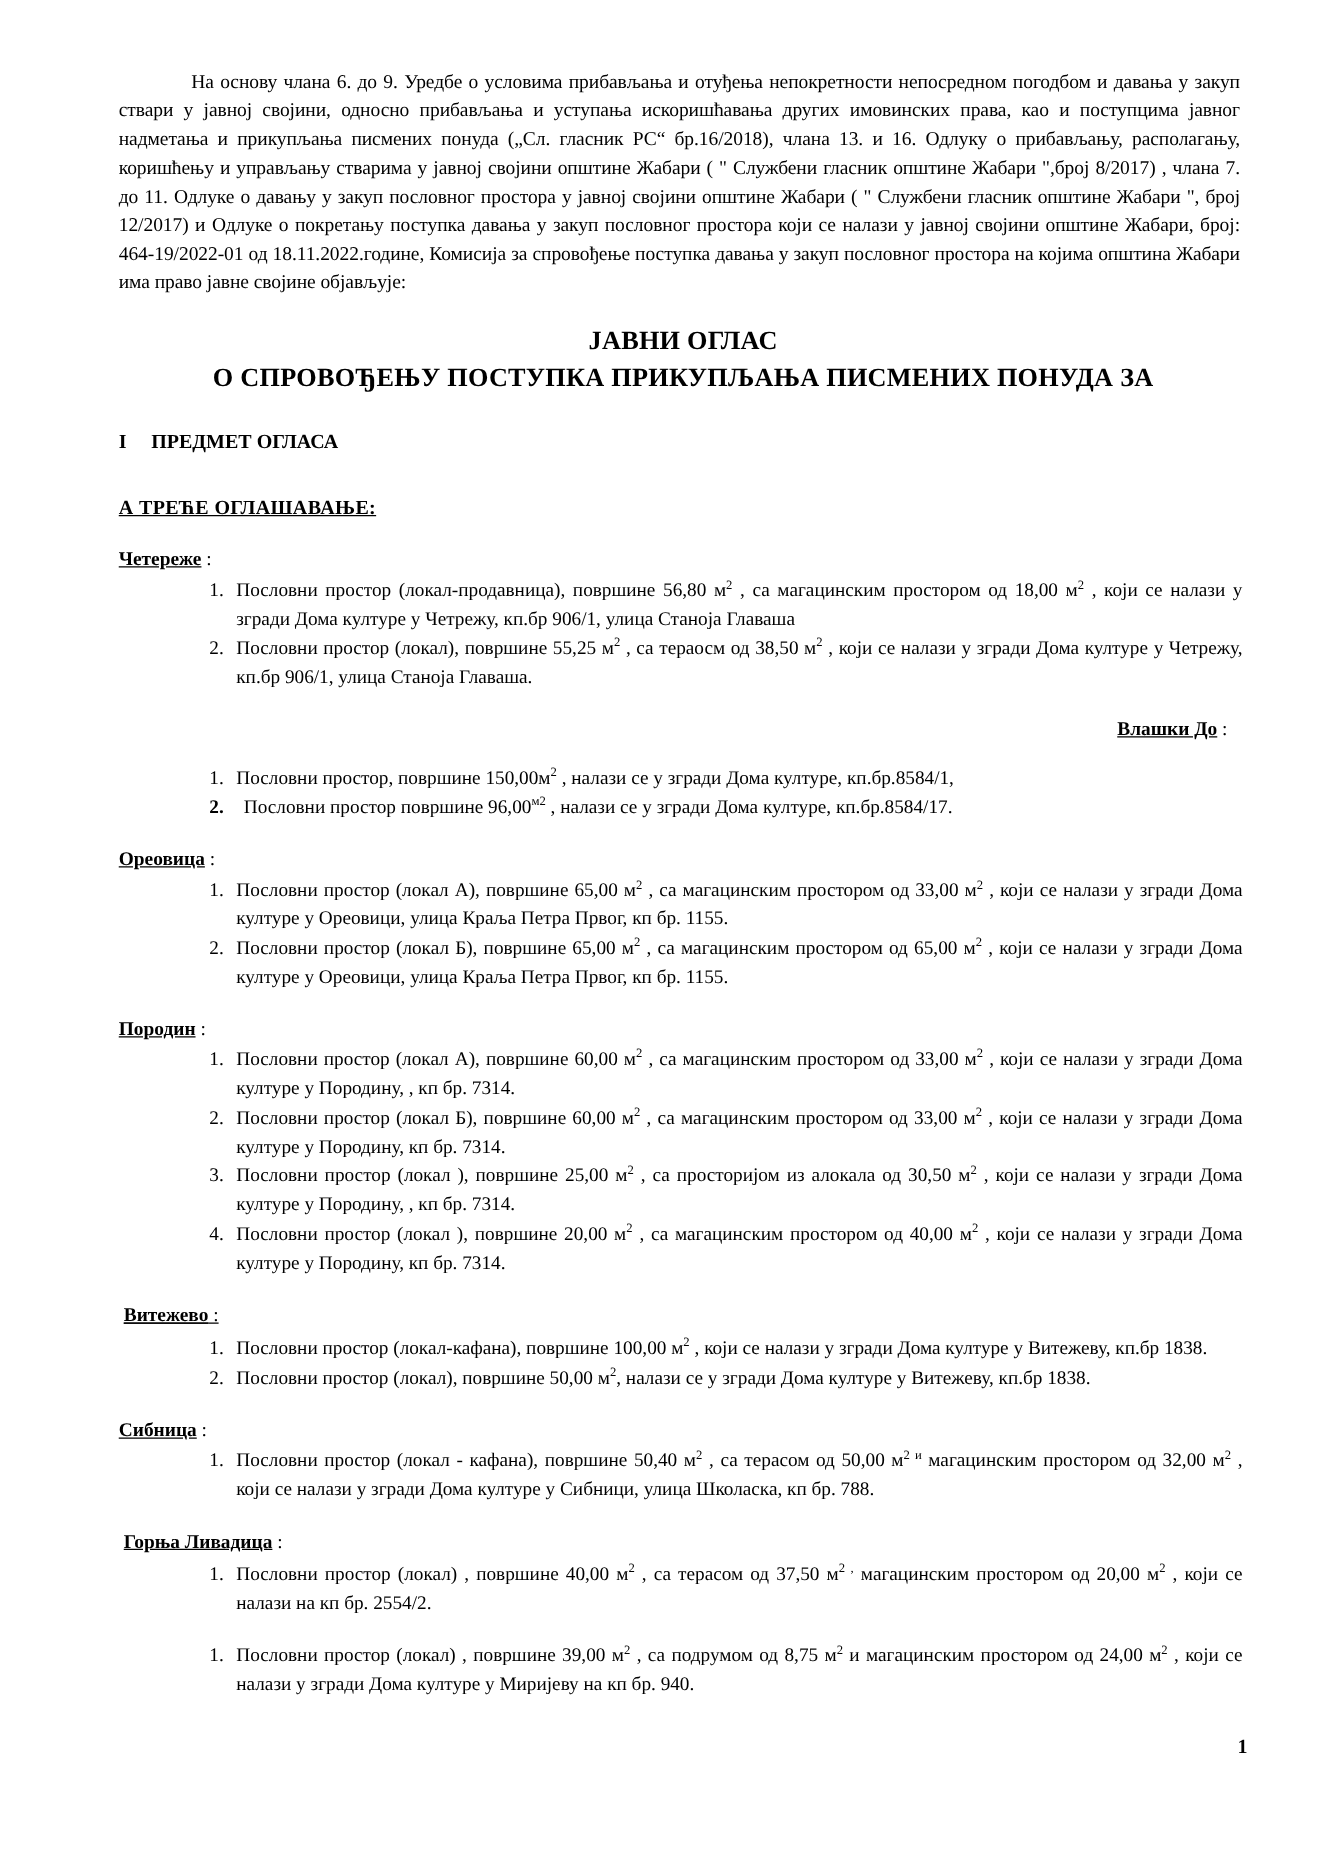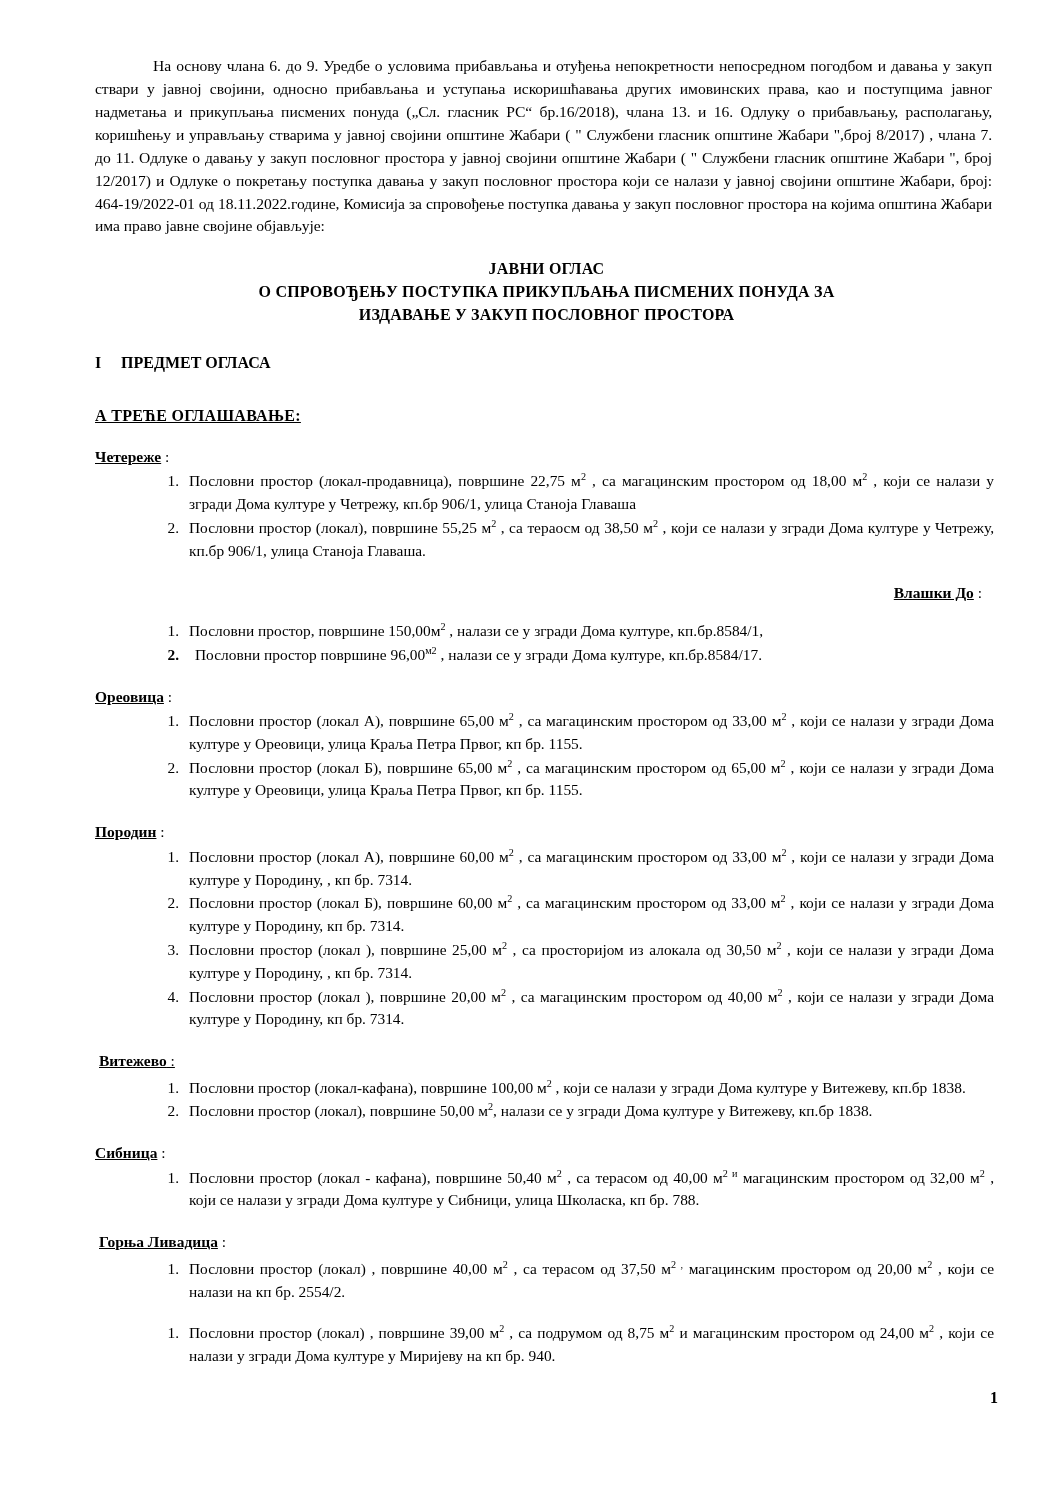"ЈАВНИ ОГЛАС" .title-block .t-line { font-size: 16px -> 21px }
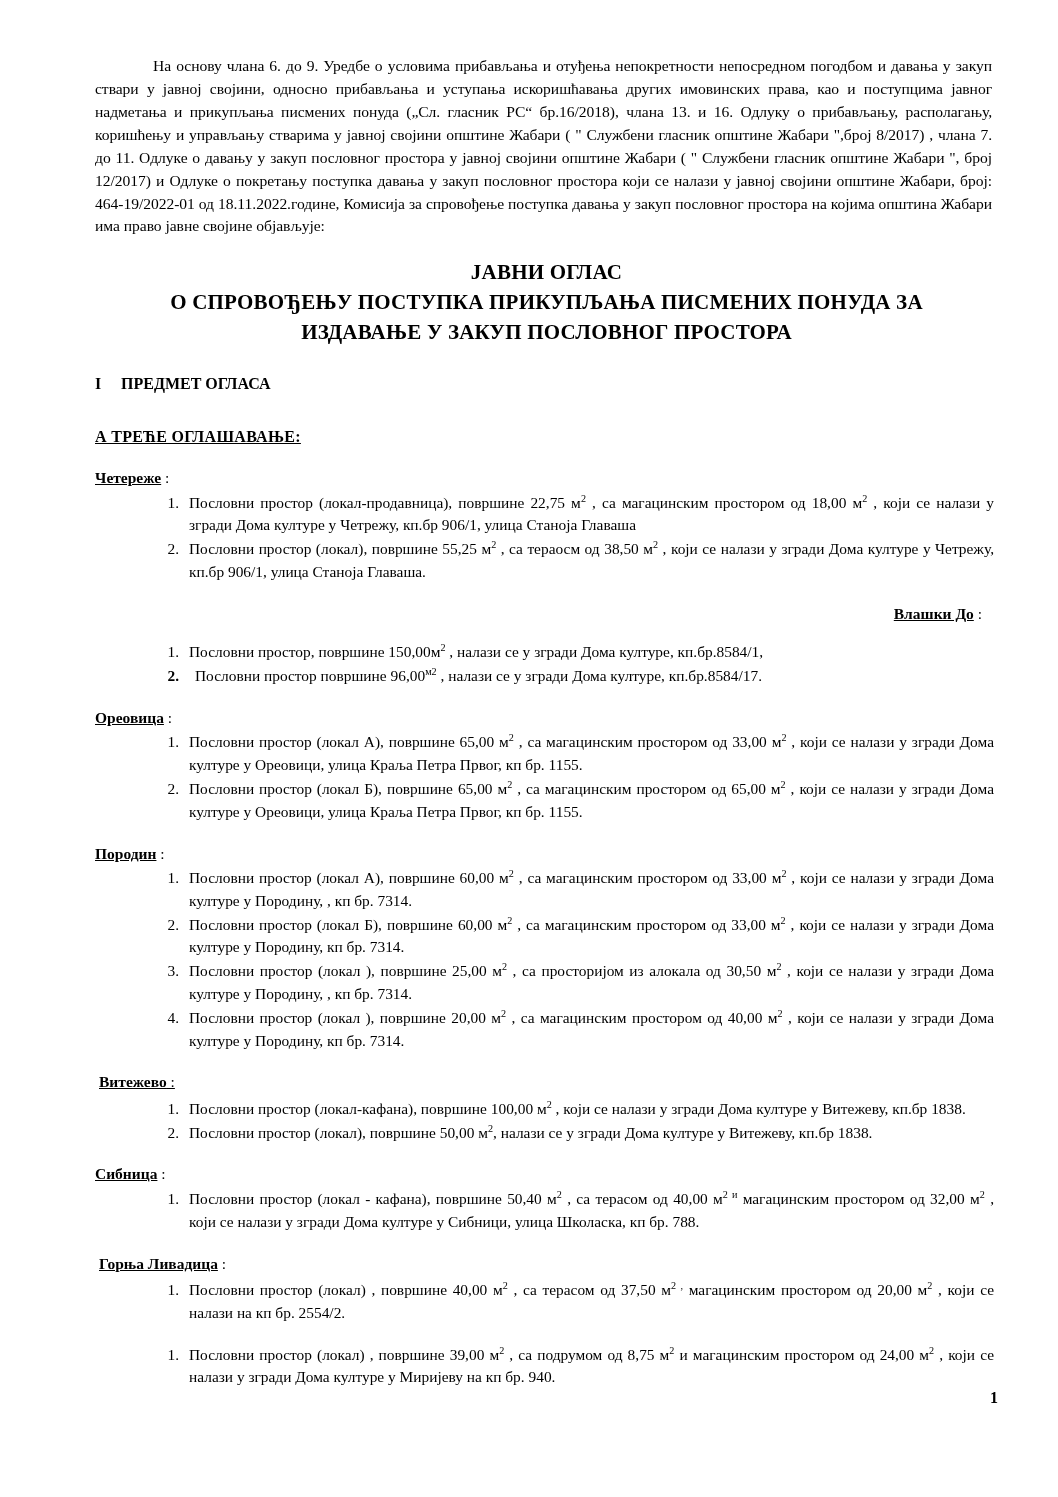"ИЗДАВАЊЕ У ЗАКУП ПОСЛОВНОГ ПРОСТОРА" span.t-line { html: <span>ИЗДАВАЊЕ У ЗАКУП ПОСЛОВНОГ ПРОСТОРА</span> -> none }
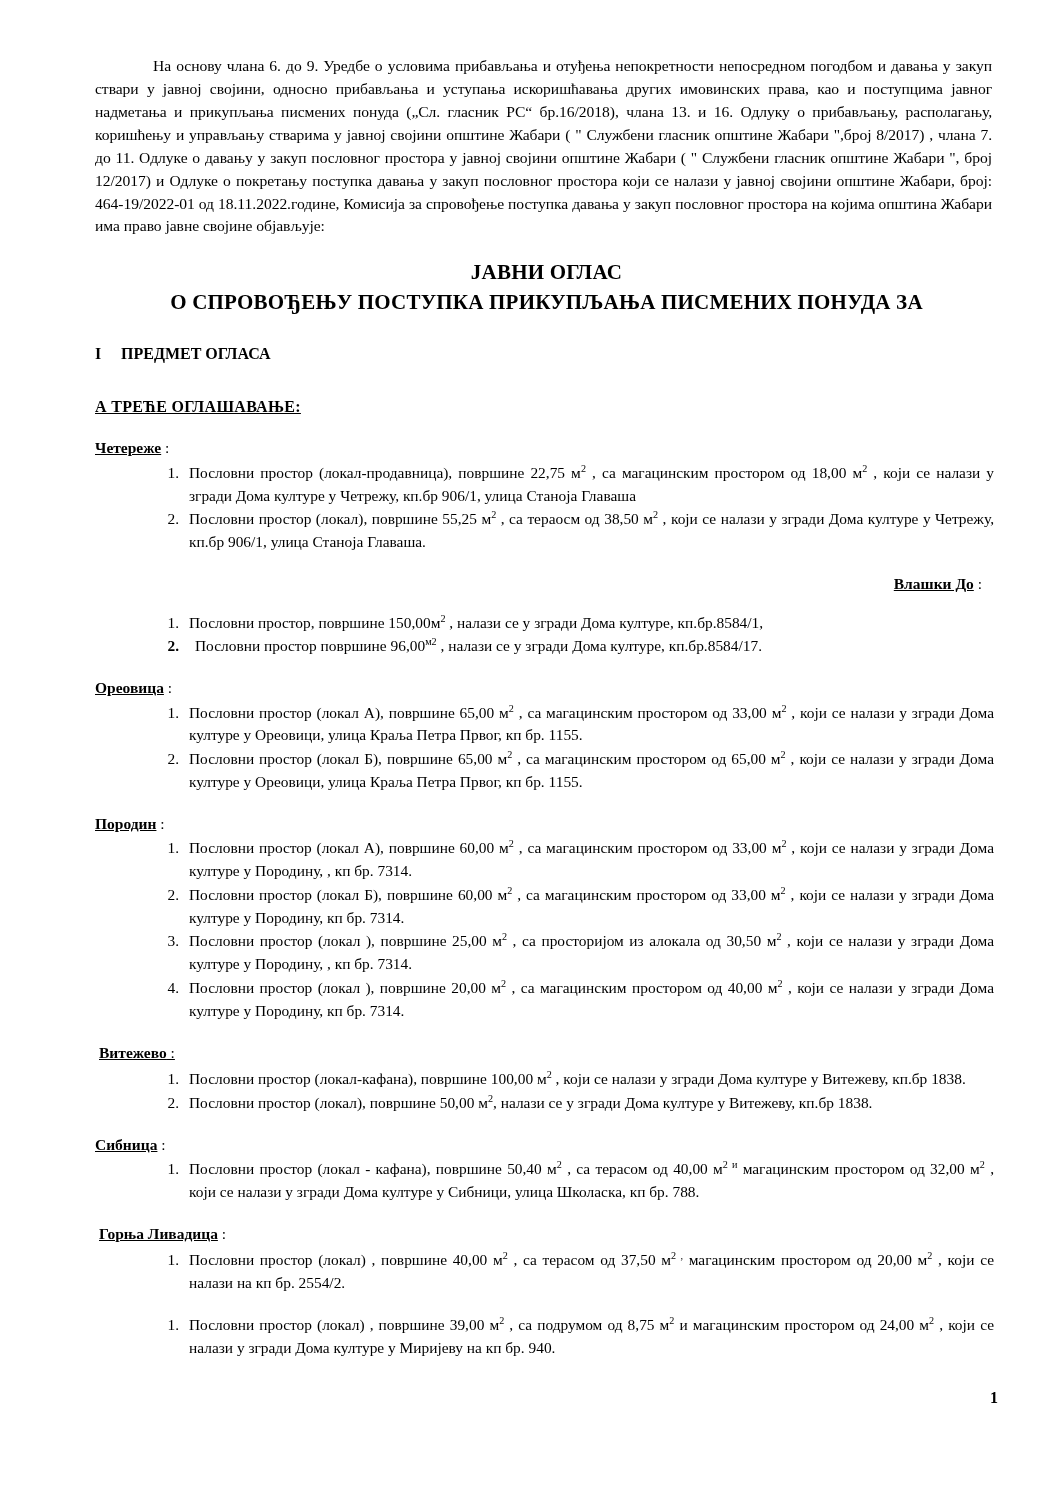"Пословни простор (локал-продавница)," span { text: 22,75 -> 56,80 }
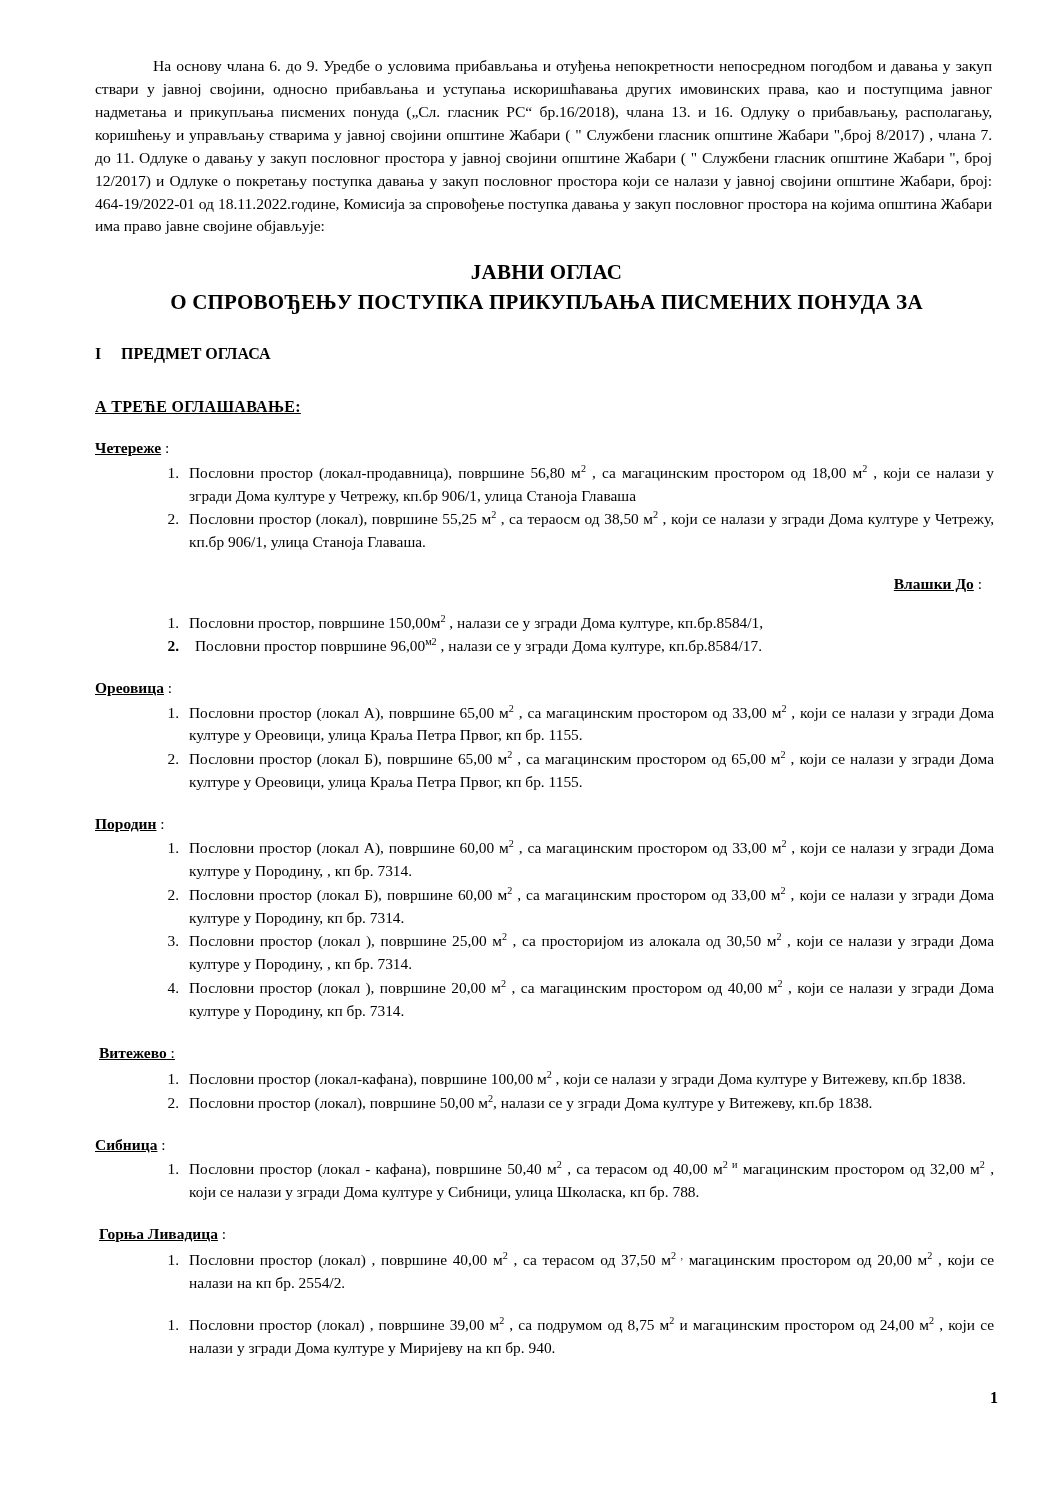", са терасом од 40,00" span { text: 40,00 -> 50,00 }
